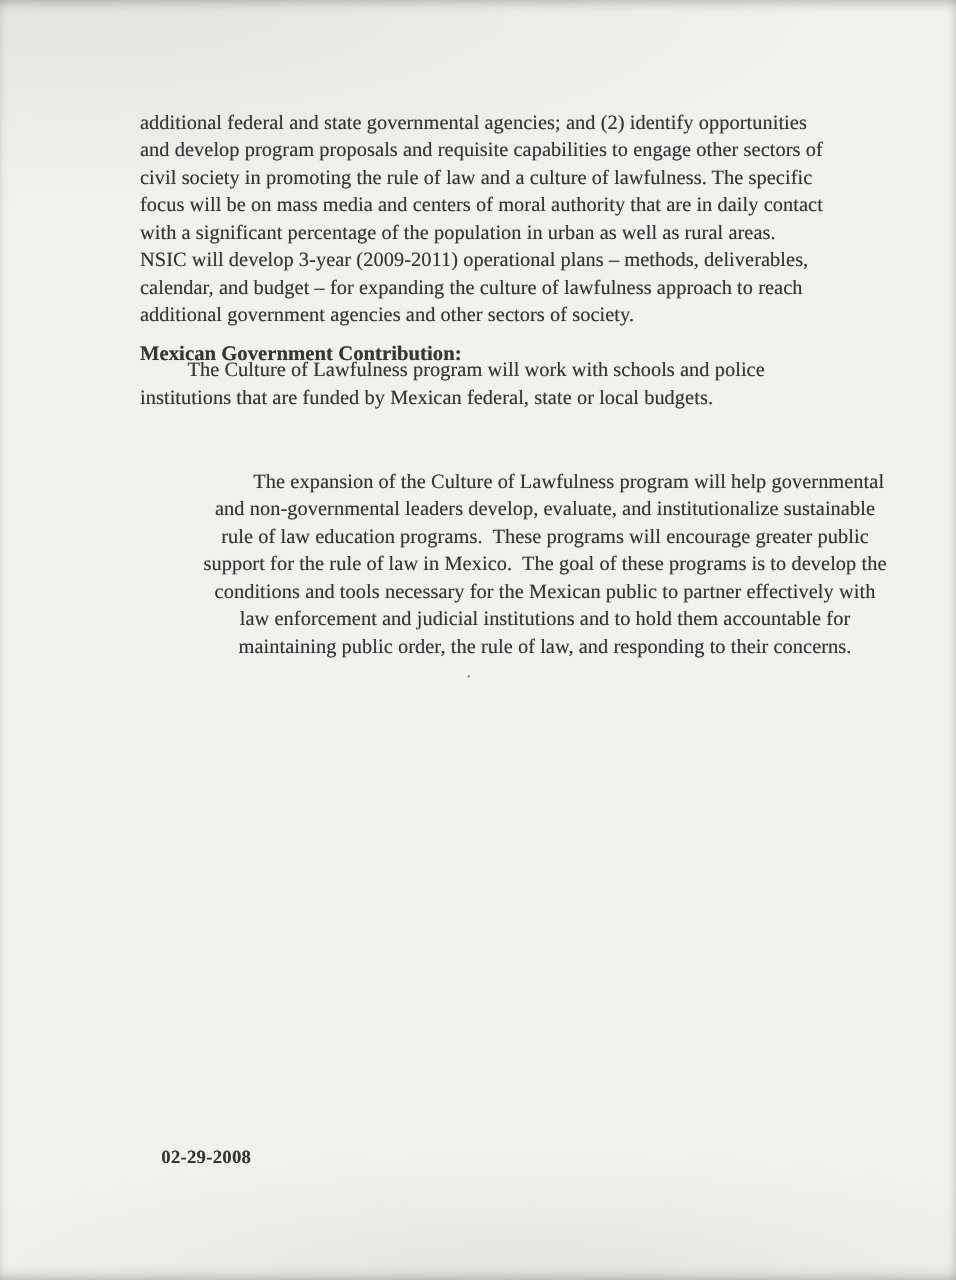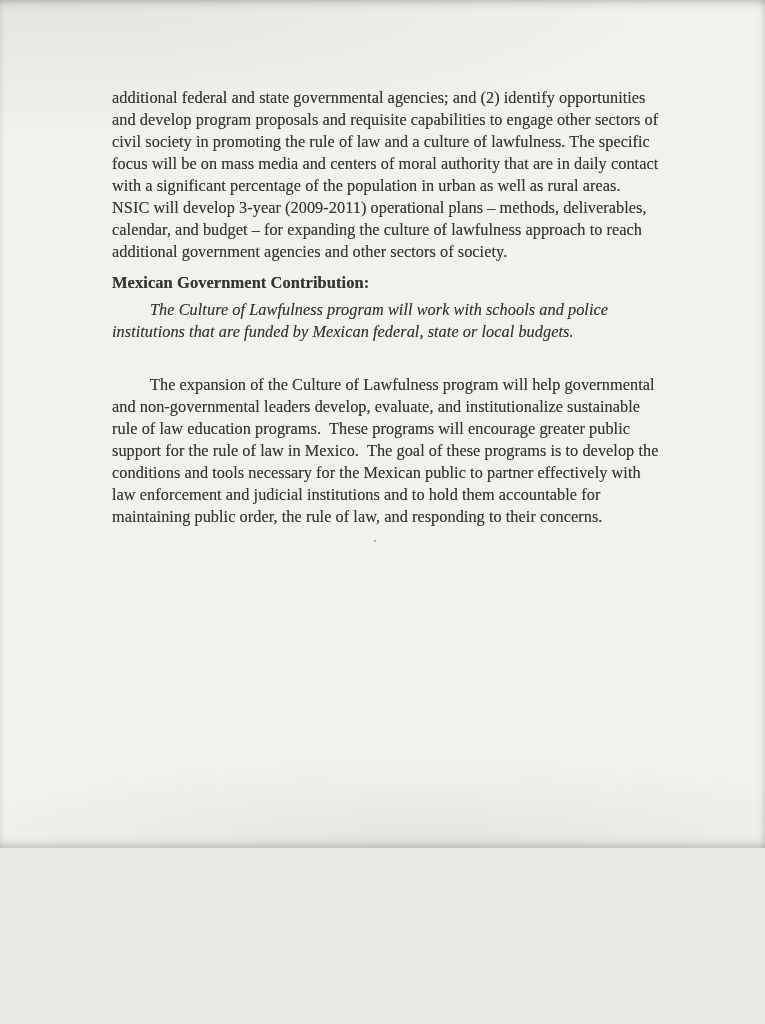"additional federal and state" .page { height: 848px -> 1024px }
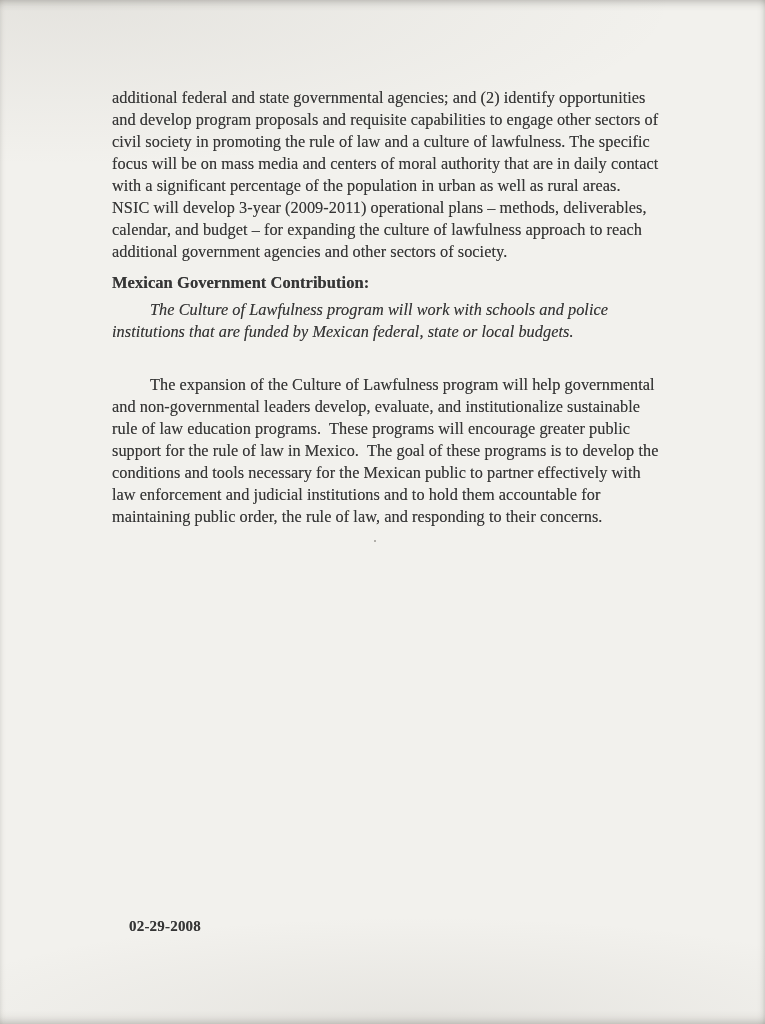"The Culture of Lawfulness program" p.para { font-style: italic -> none; top: 299px -> 285px }
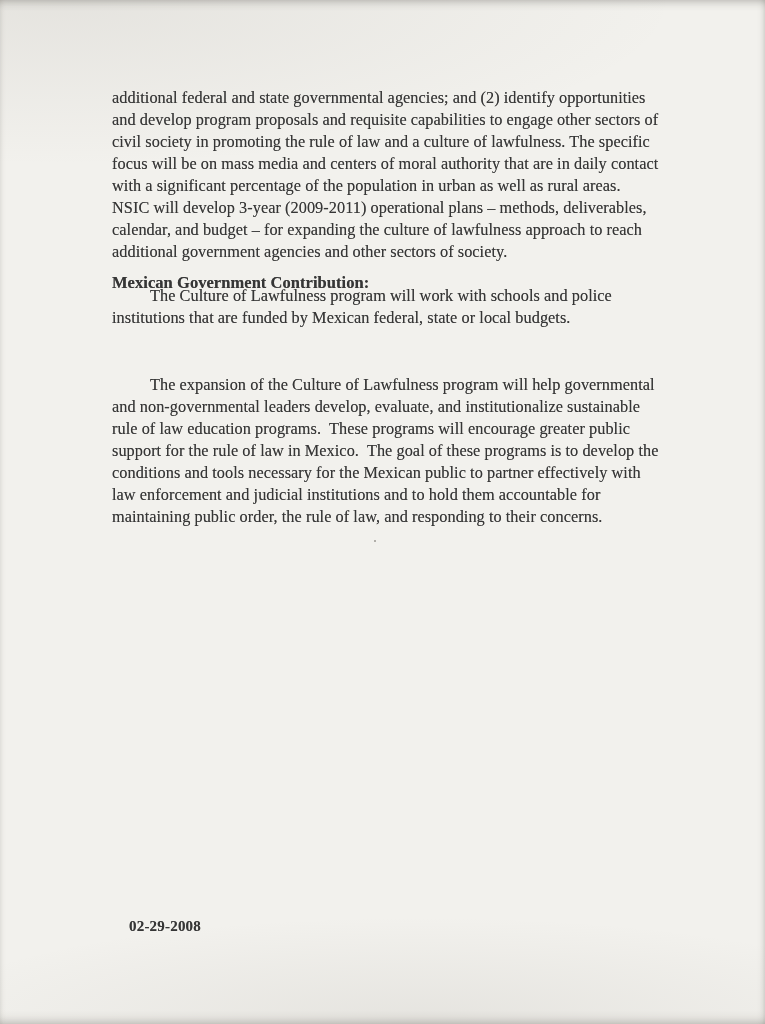"The expansion of the Culture" p.para { text-align: none -> center }
